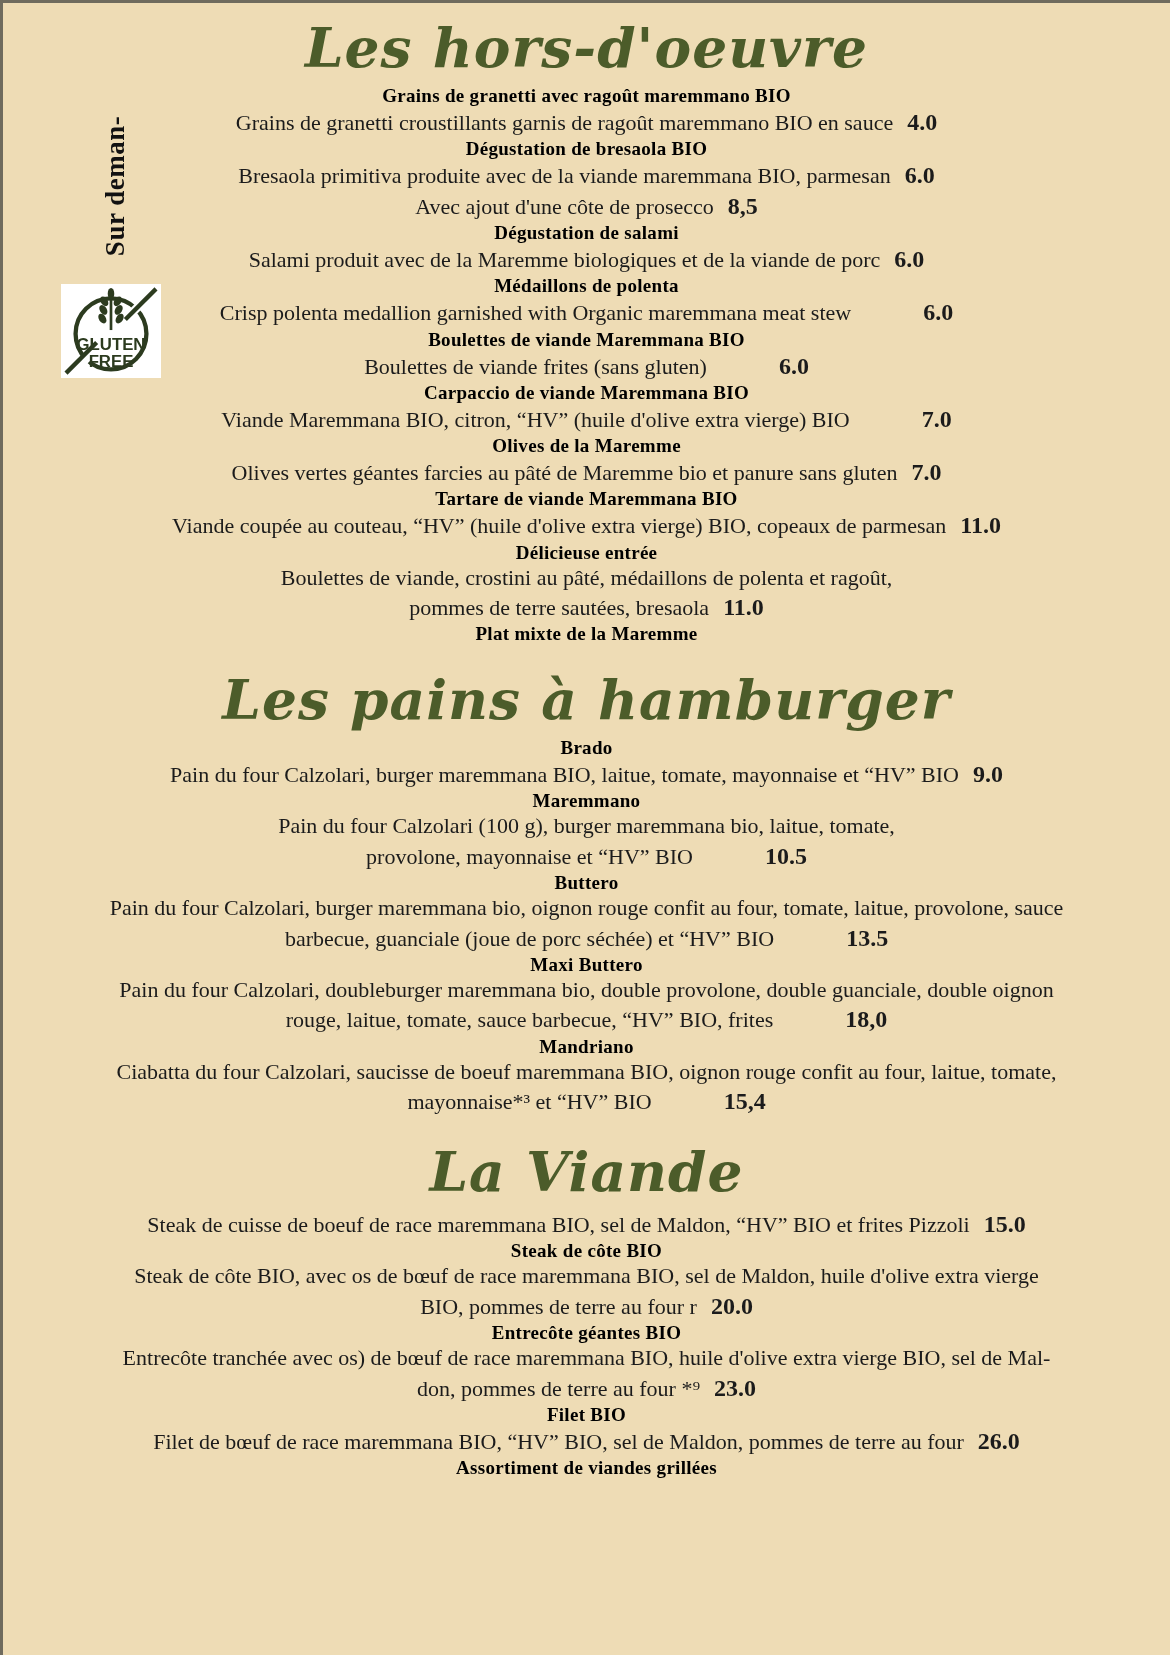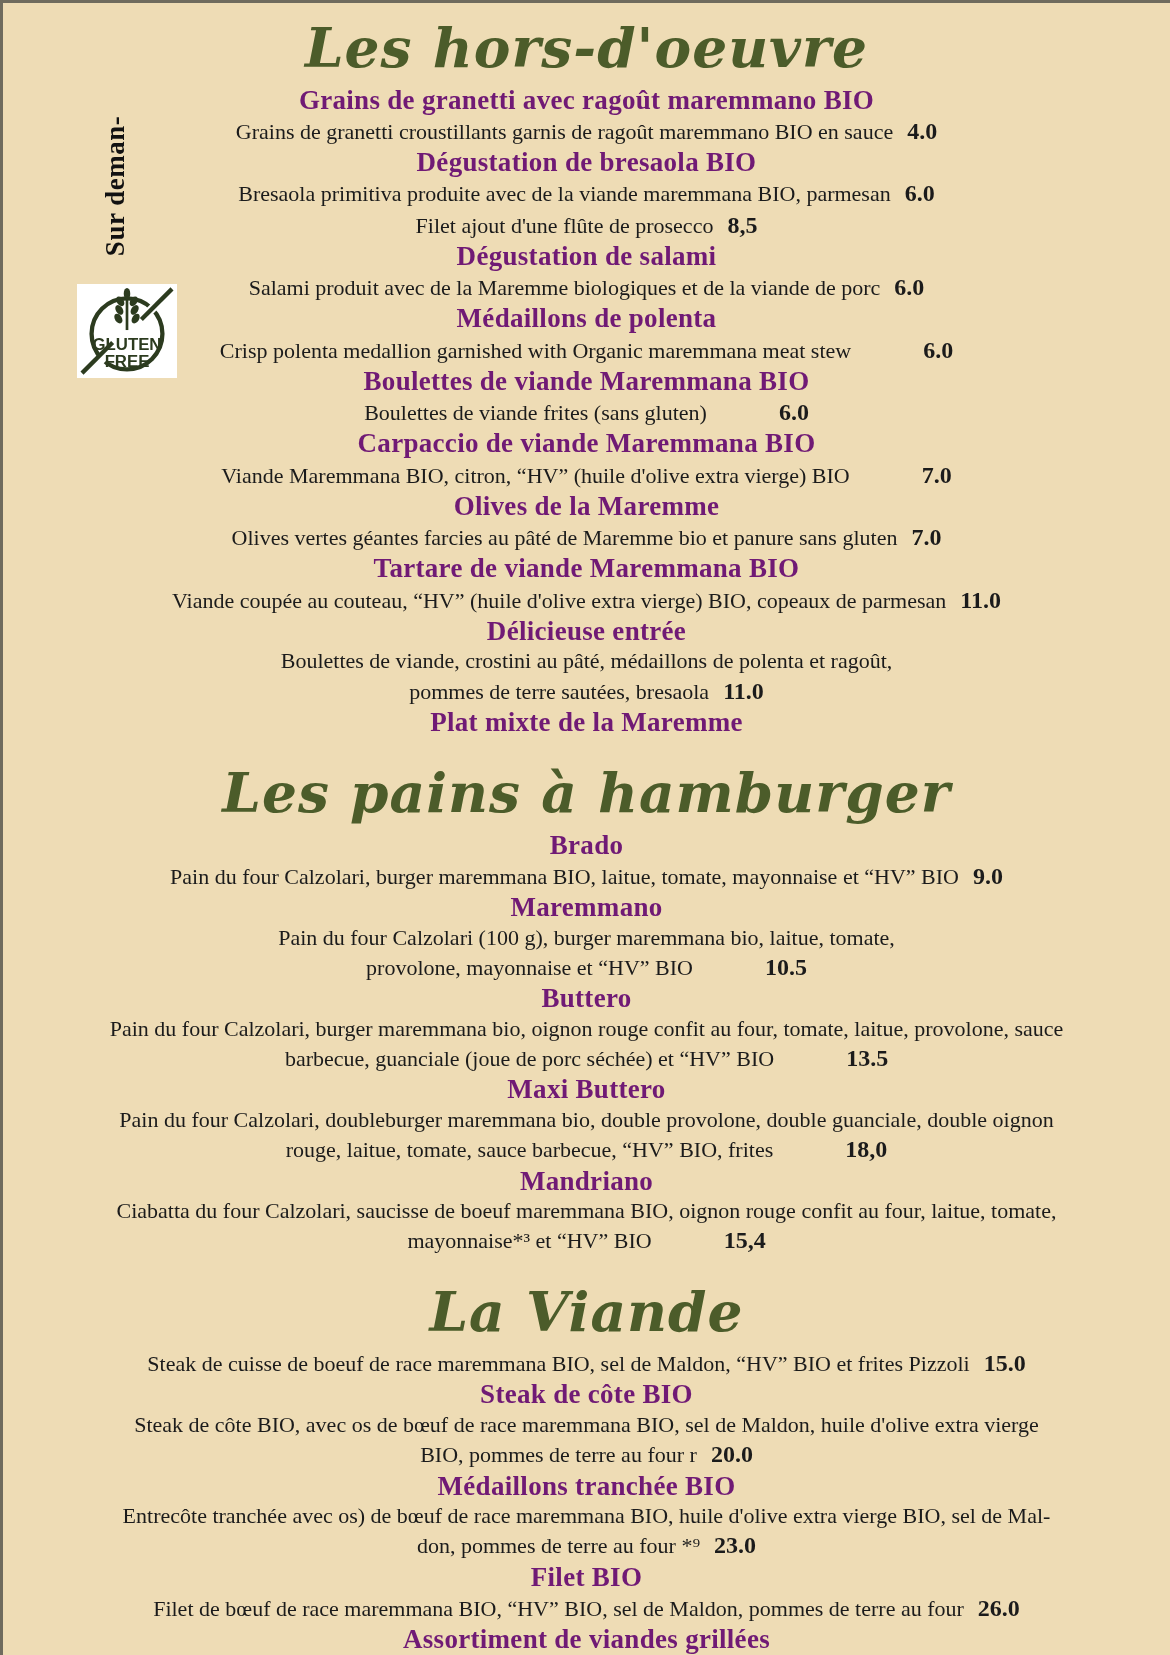"Grains de granetti avec ragoût" .item-name { color: #701a75 -> #000000; font-size: 27px -> 19px }
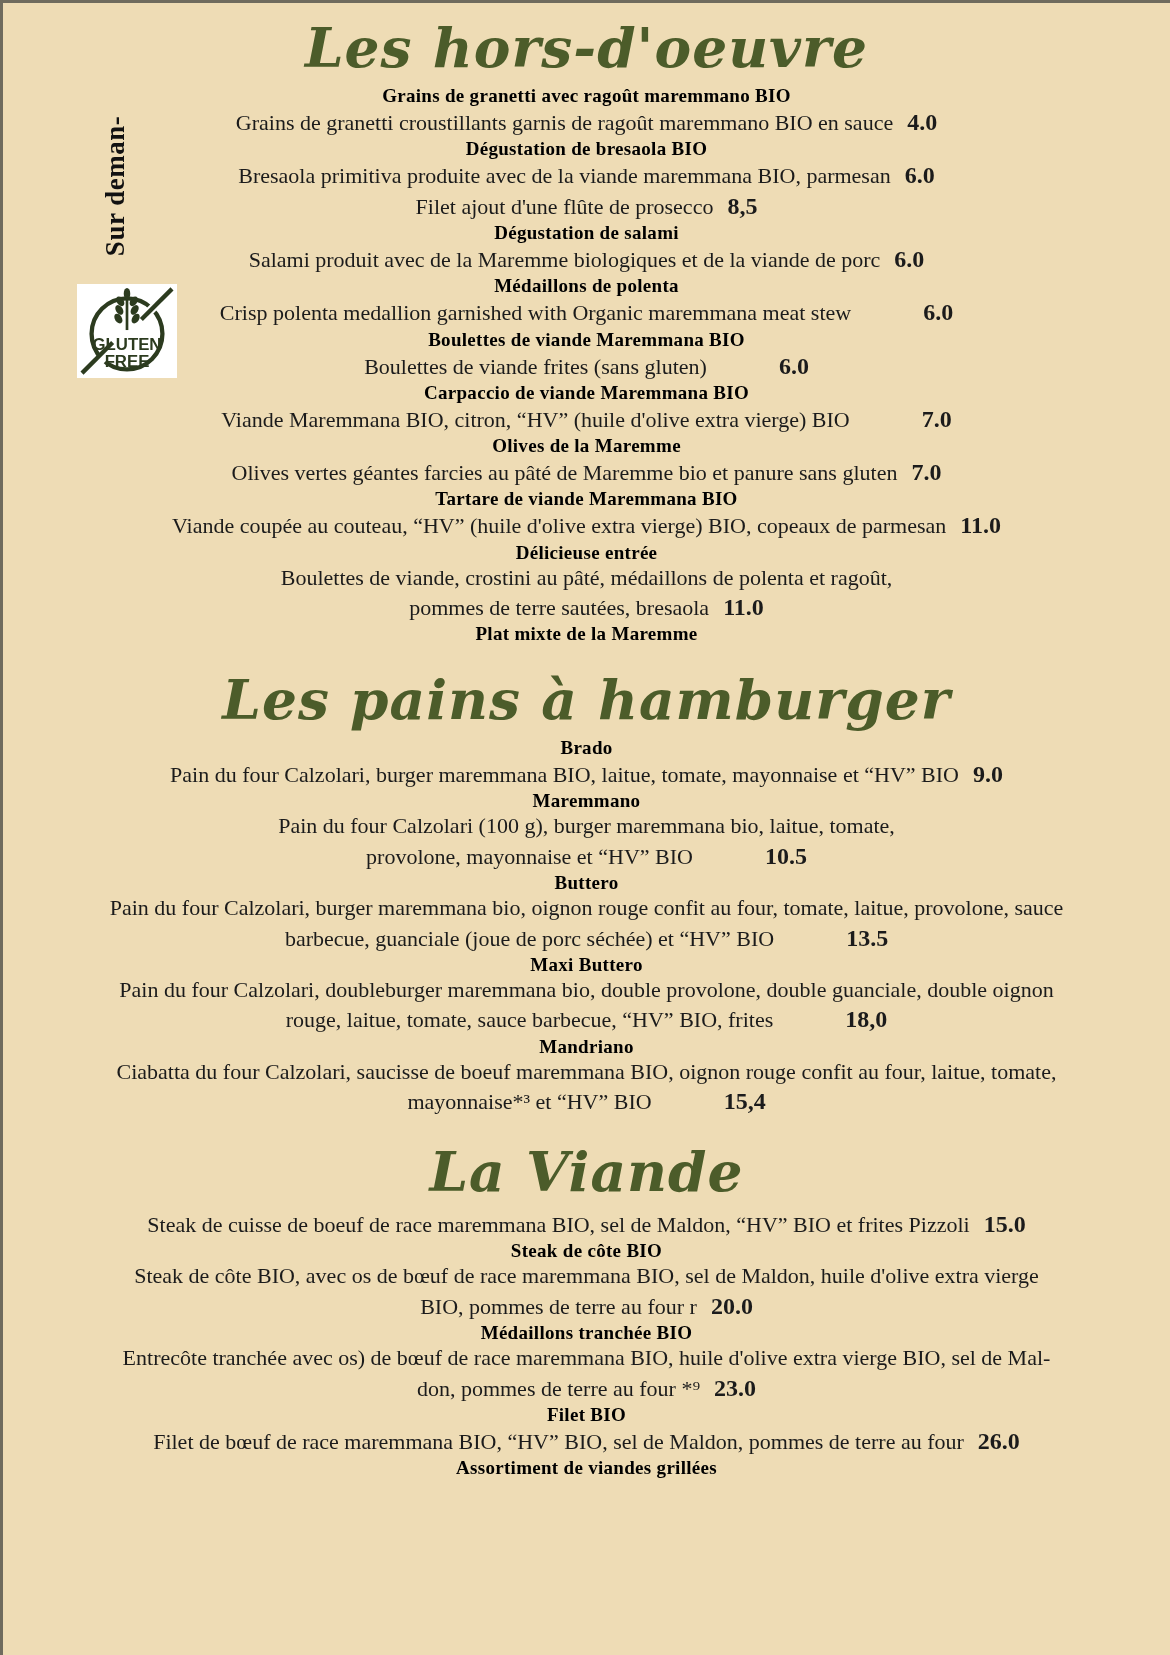"Filet ajout d'une flûte de" span { text: Filet ajout d'une flûte -> Avec ajout d'une côte }
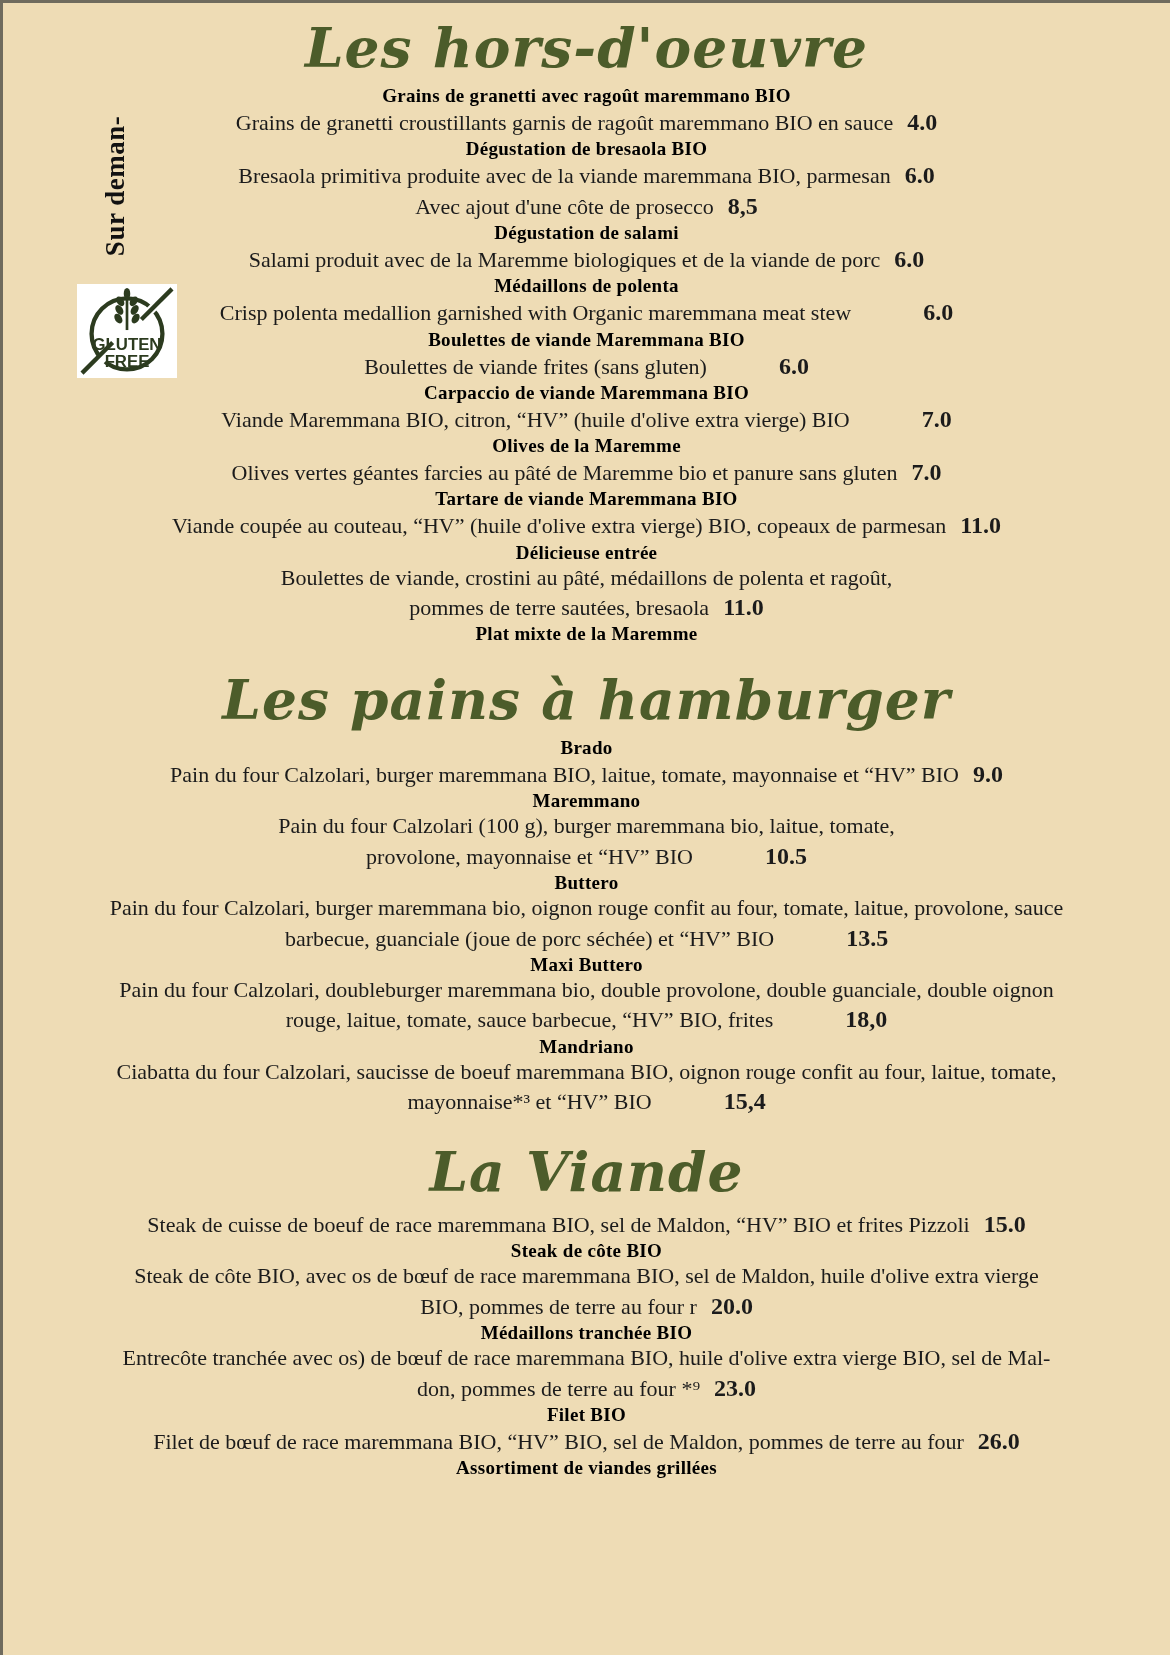"GLUTEN" .badge { left: 74px -> 58px }
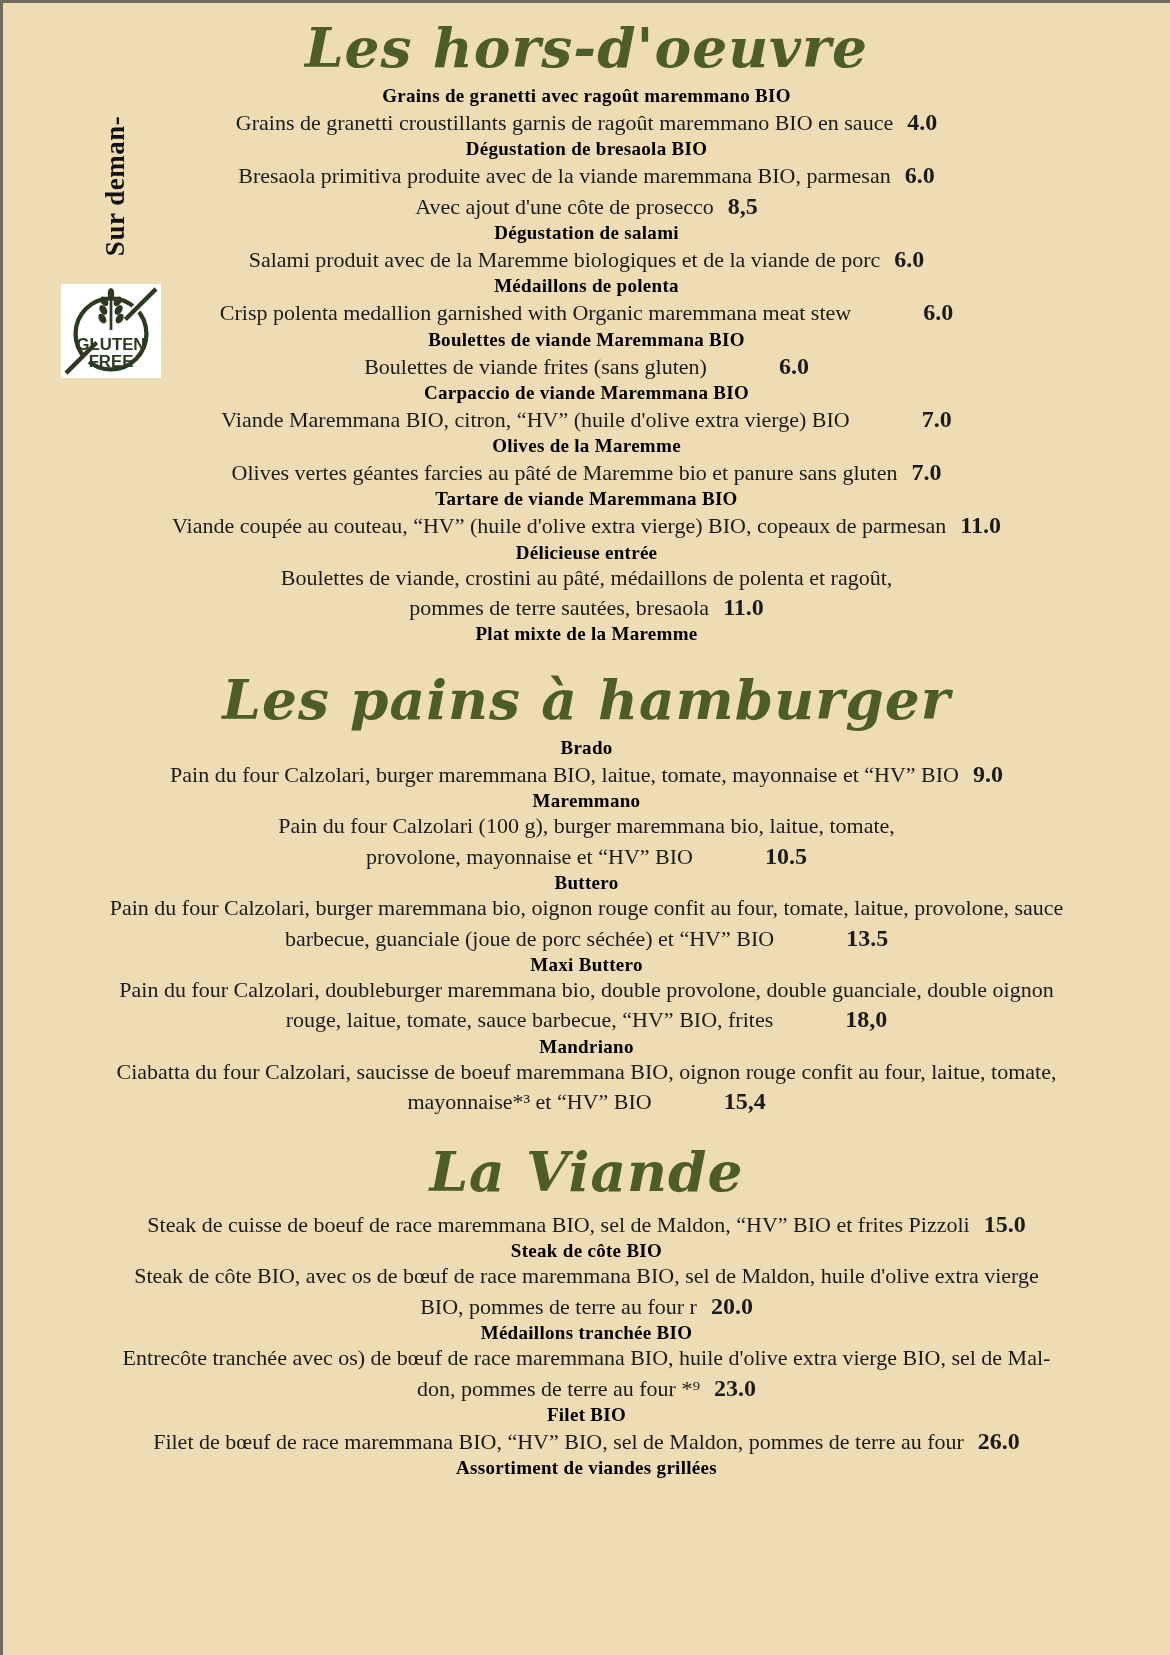"Médaillons tranchée BIO" div.item-name { text: Médaillons tranchée -> Entrecôte géantes }
